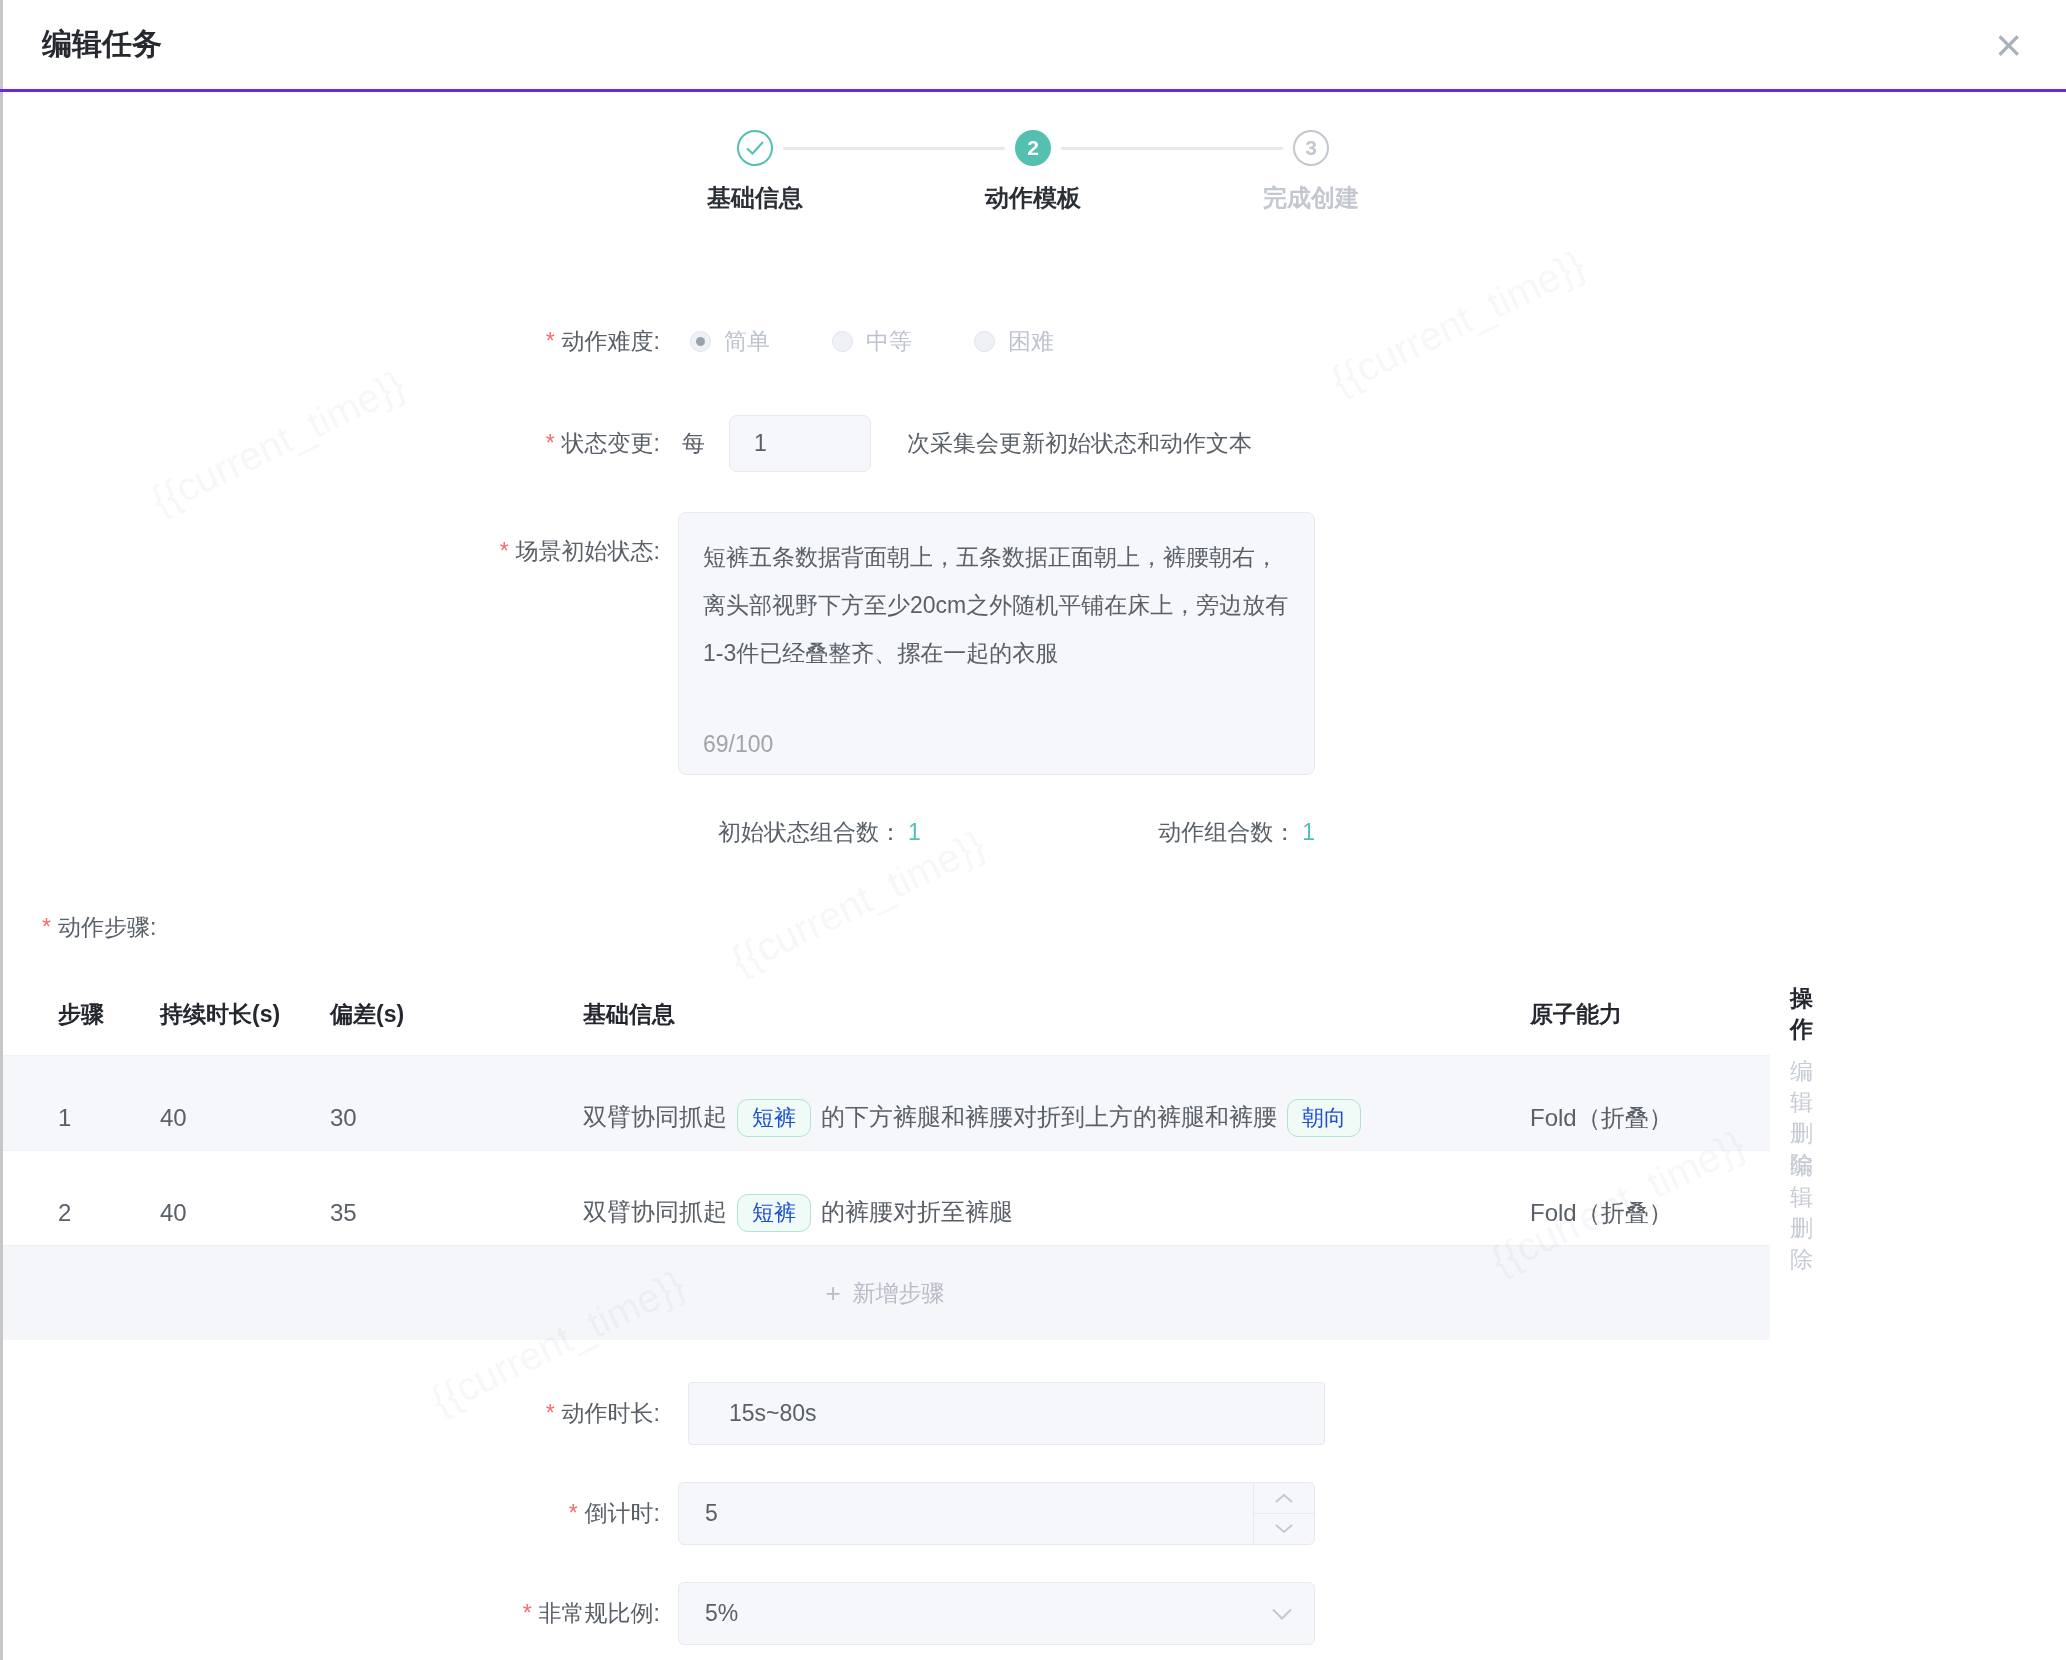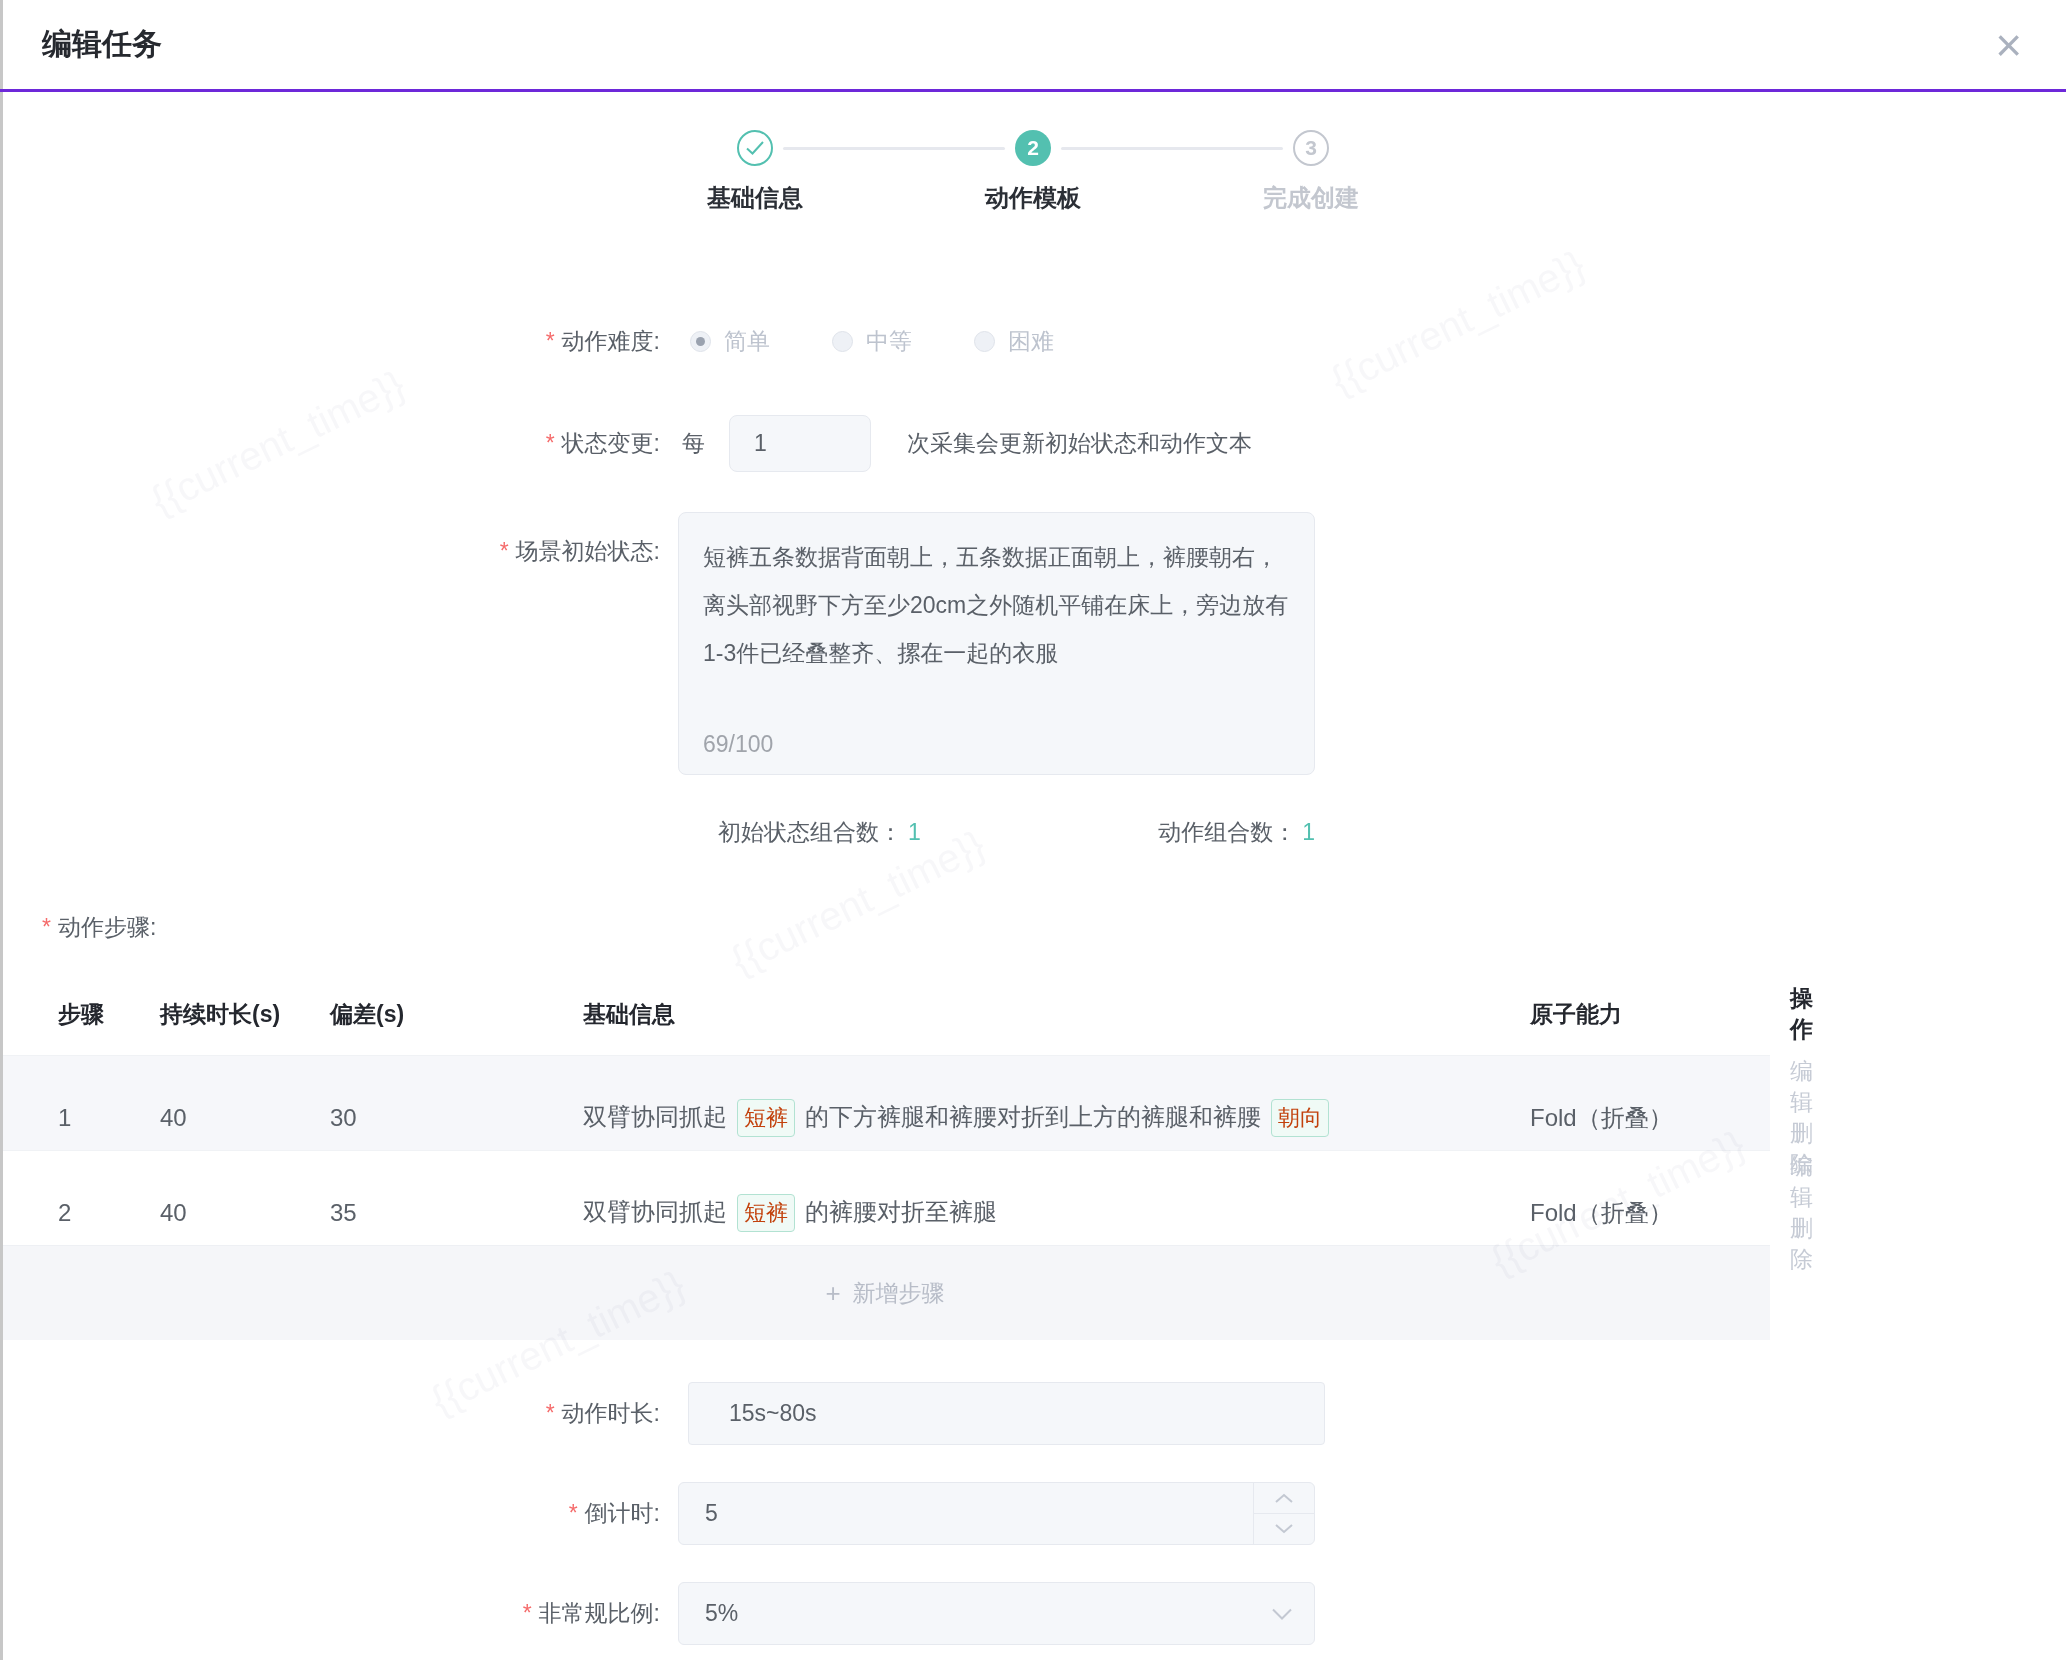"短裤" .tag { border-radius: 4px -> 11px; color: #c2410c -> #1d4ed8; padding: 3px 6px -> 3px 14px }
